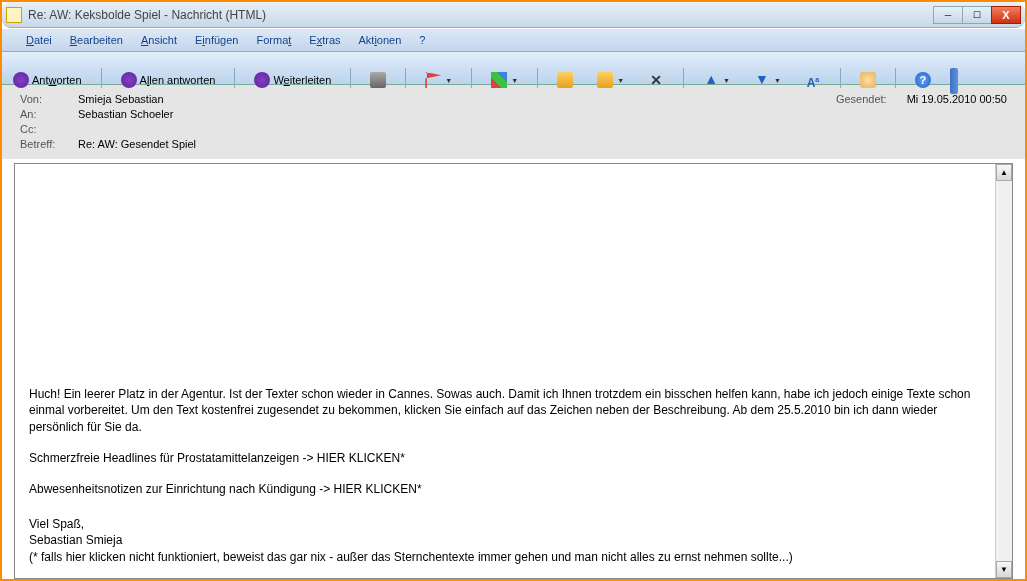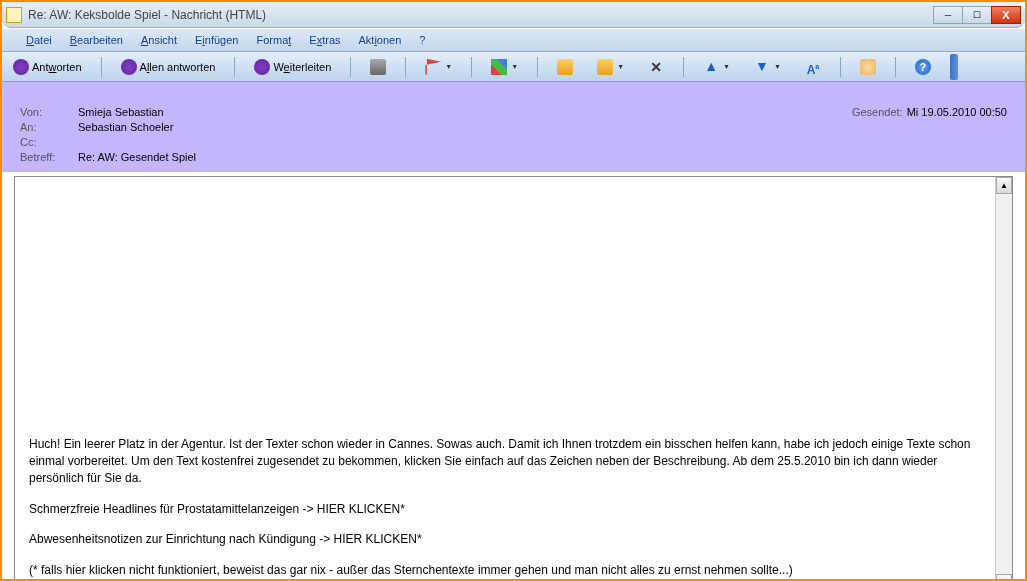"Antworten" .toolbar { align-items: center -> none; padding: 1px 4px -> 16px 4px }
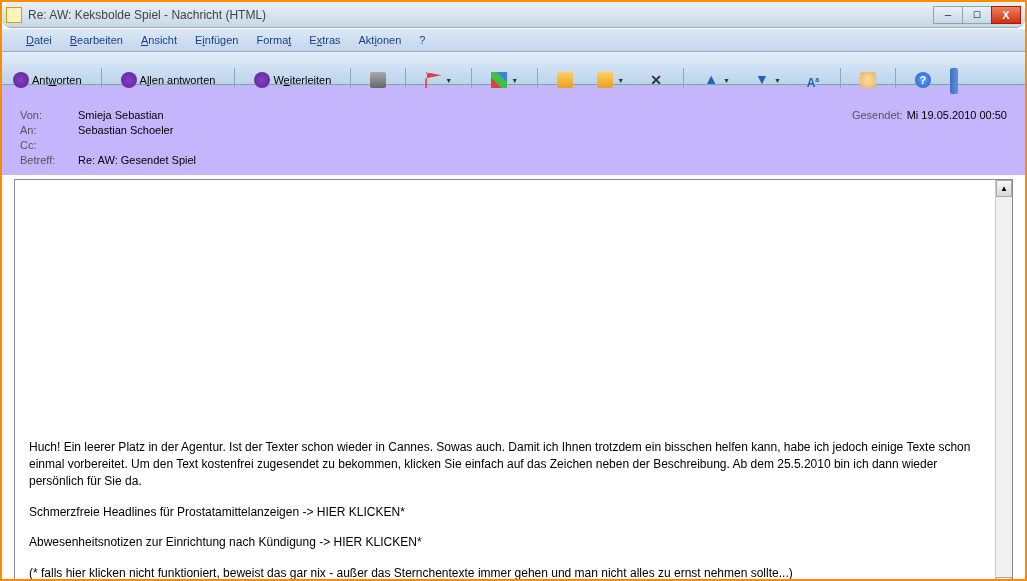"Von:" .header-area { background: #c4b5fd -> #e5e5e5; padding: 24px 18px 6px 18px -> 8px 18px 6px 18px }
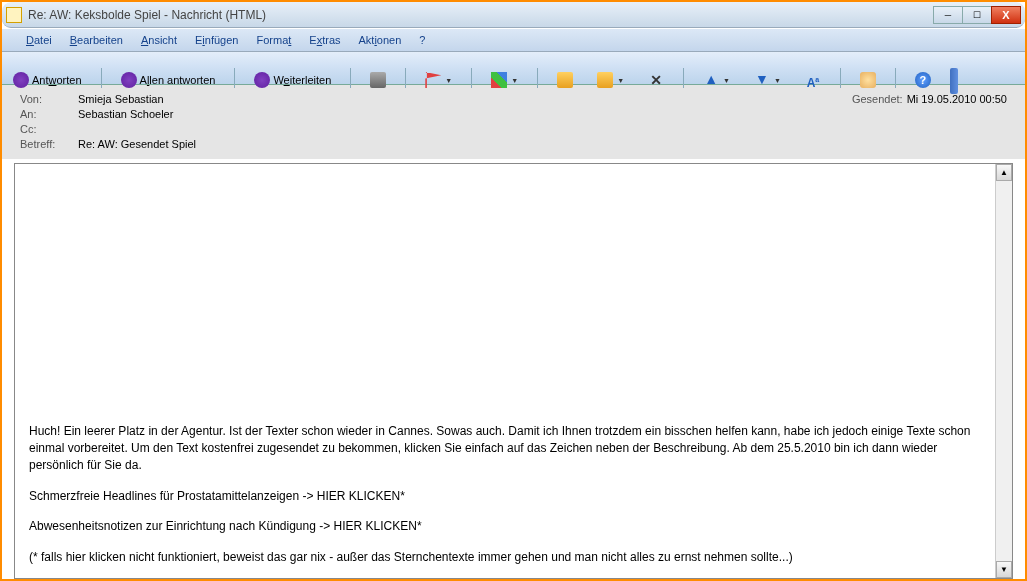"Gesendet:" .header-right { gap: 4px -> 20px }
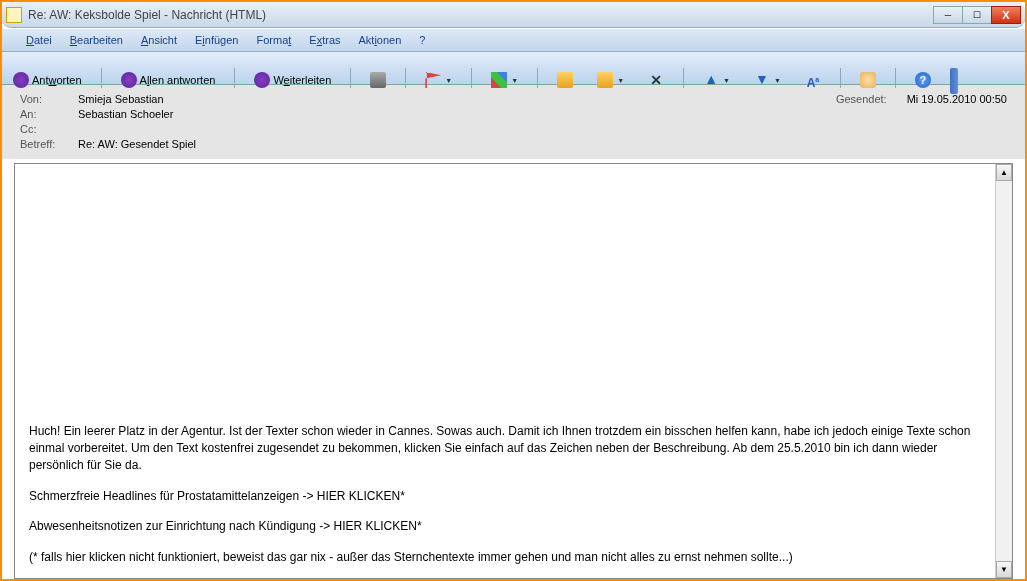"Viel Spaß," div { html: none -> <div> <div>Viel Spaß,</div> <div>Sebastian Smieja</div> </div> }
